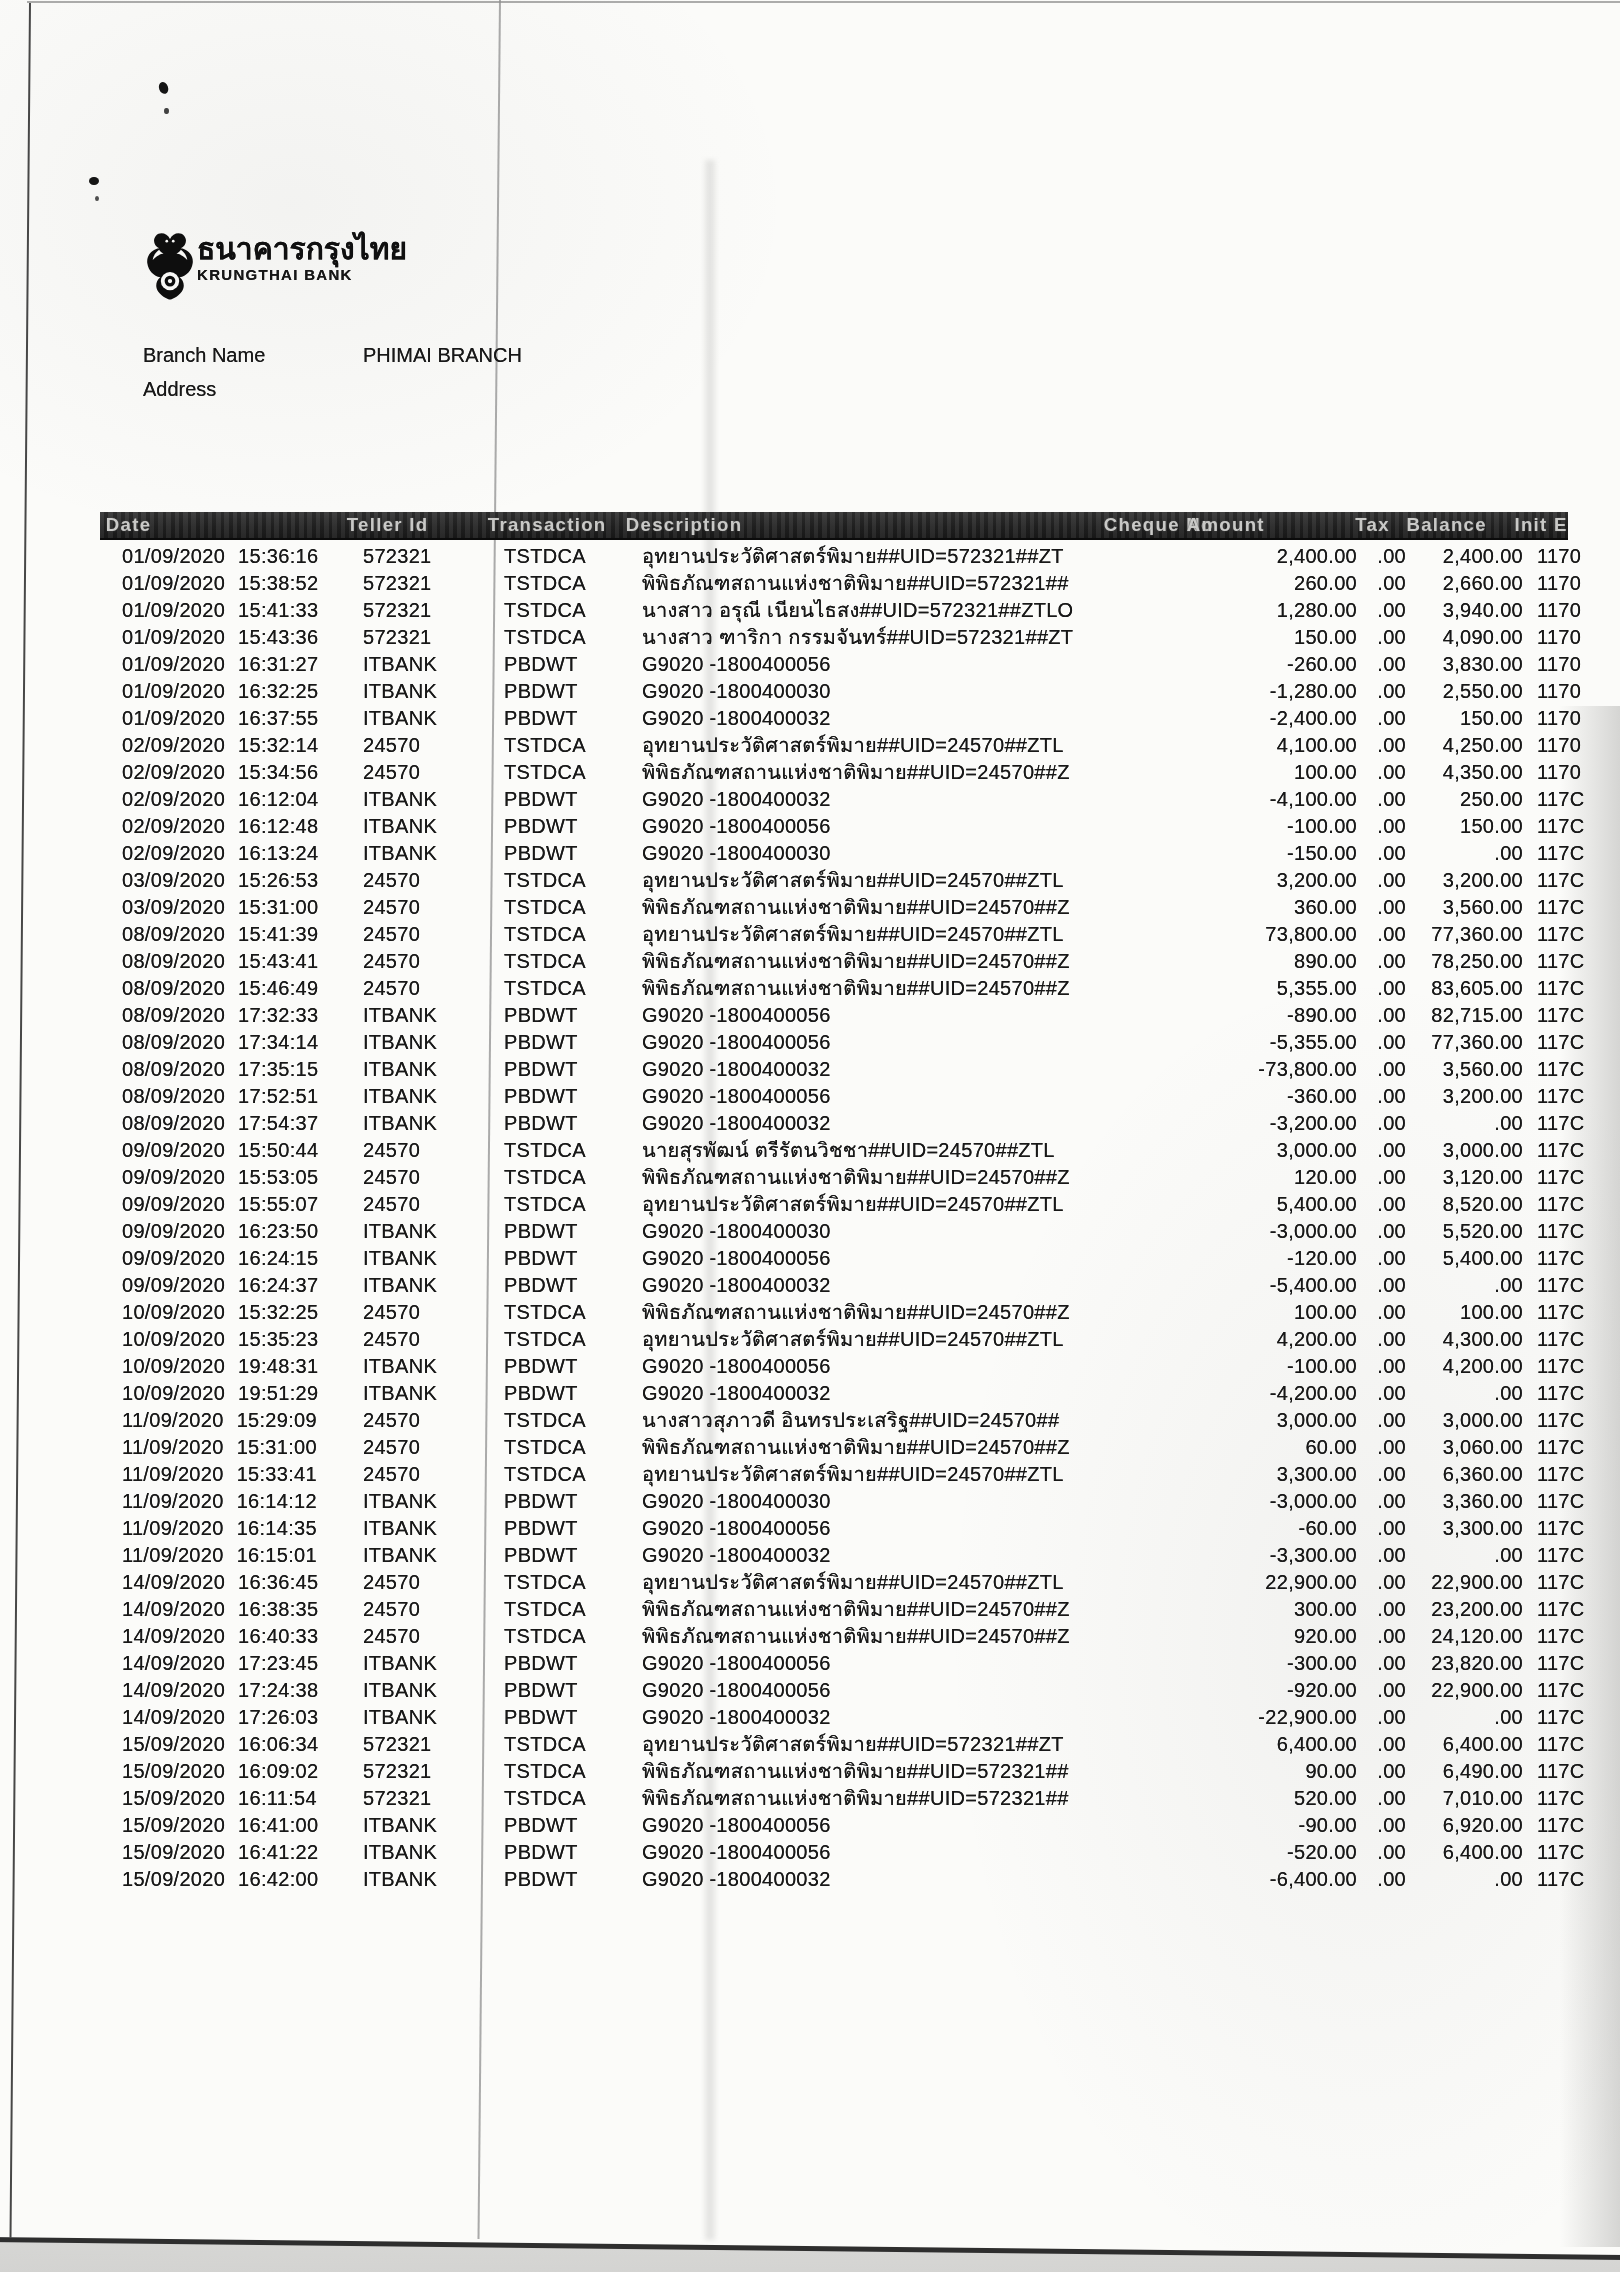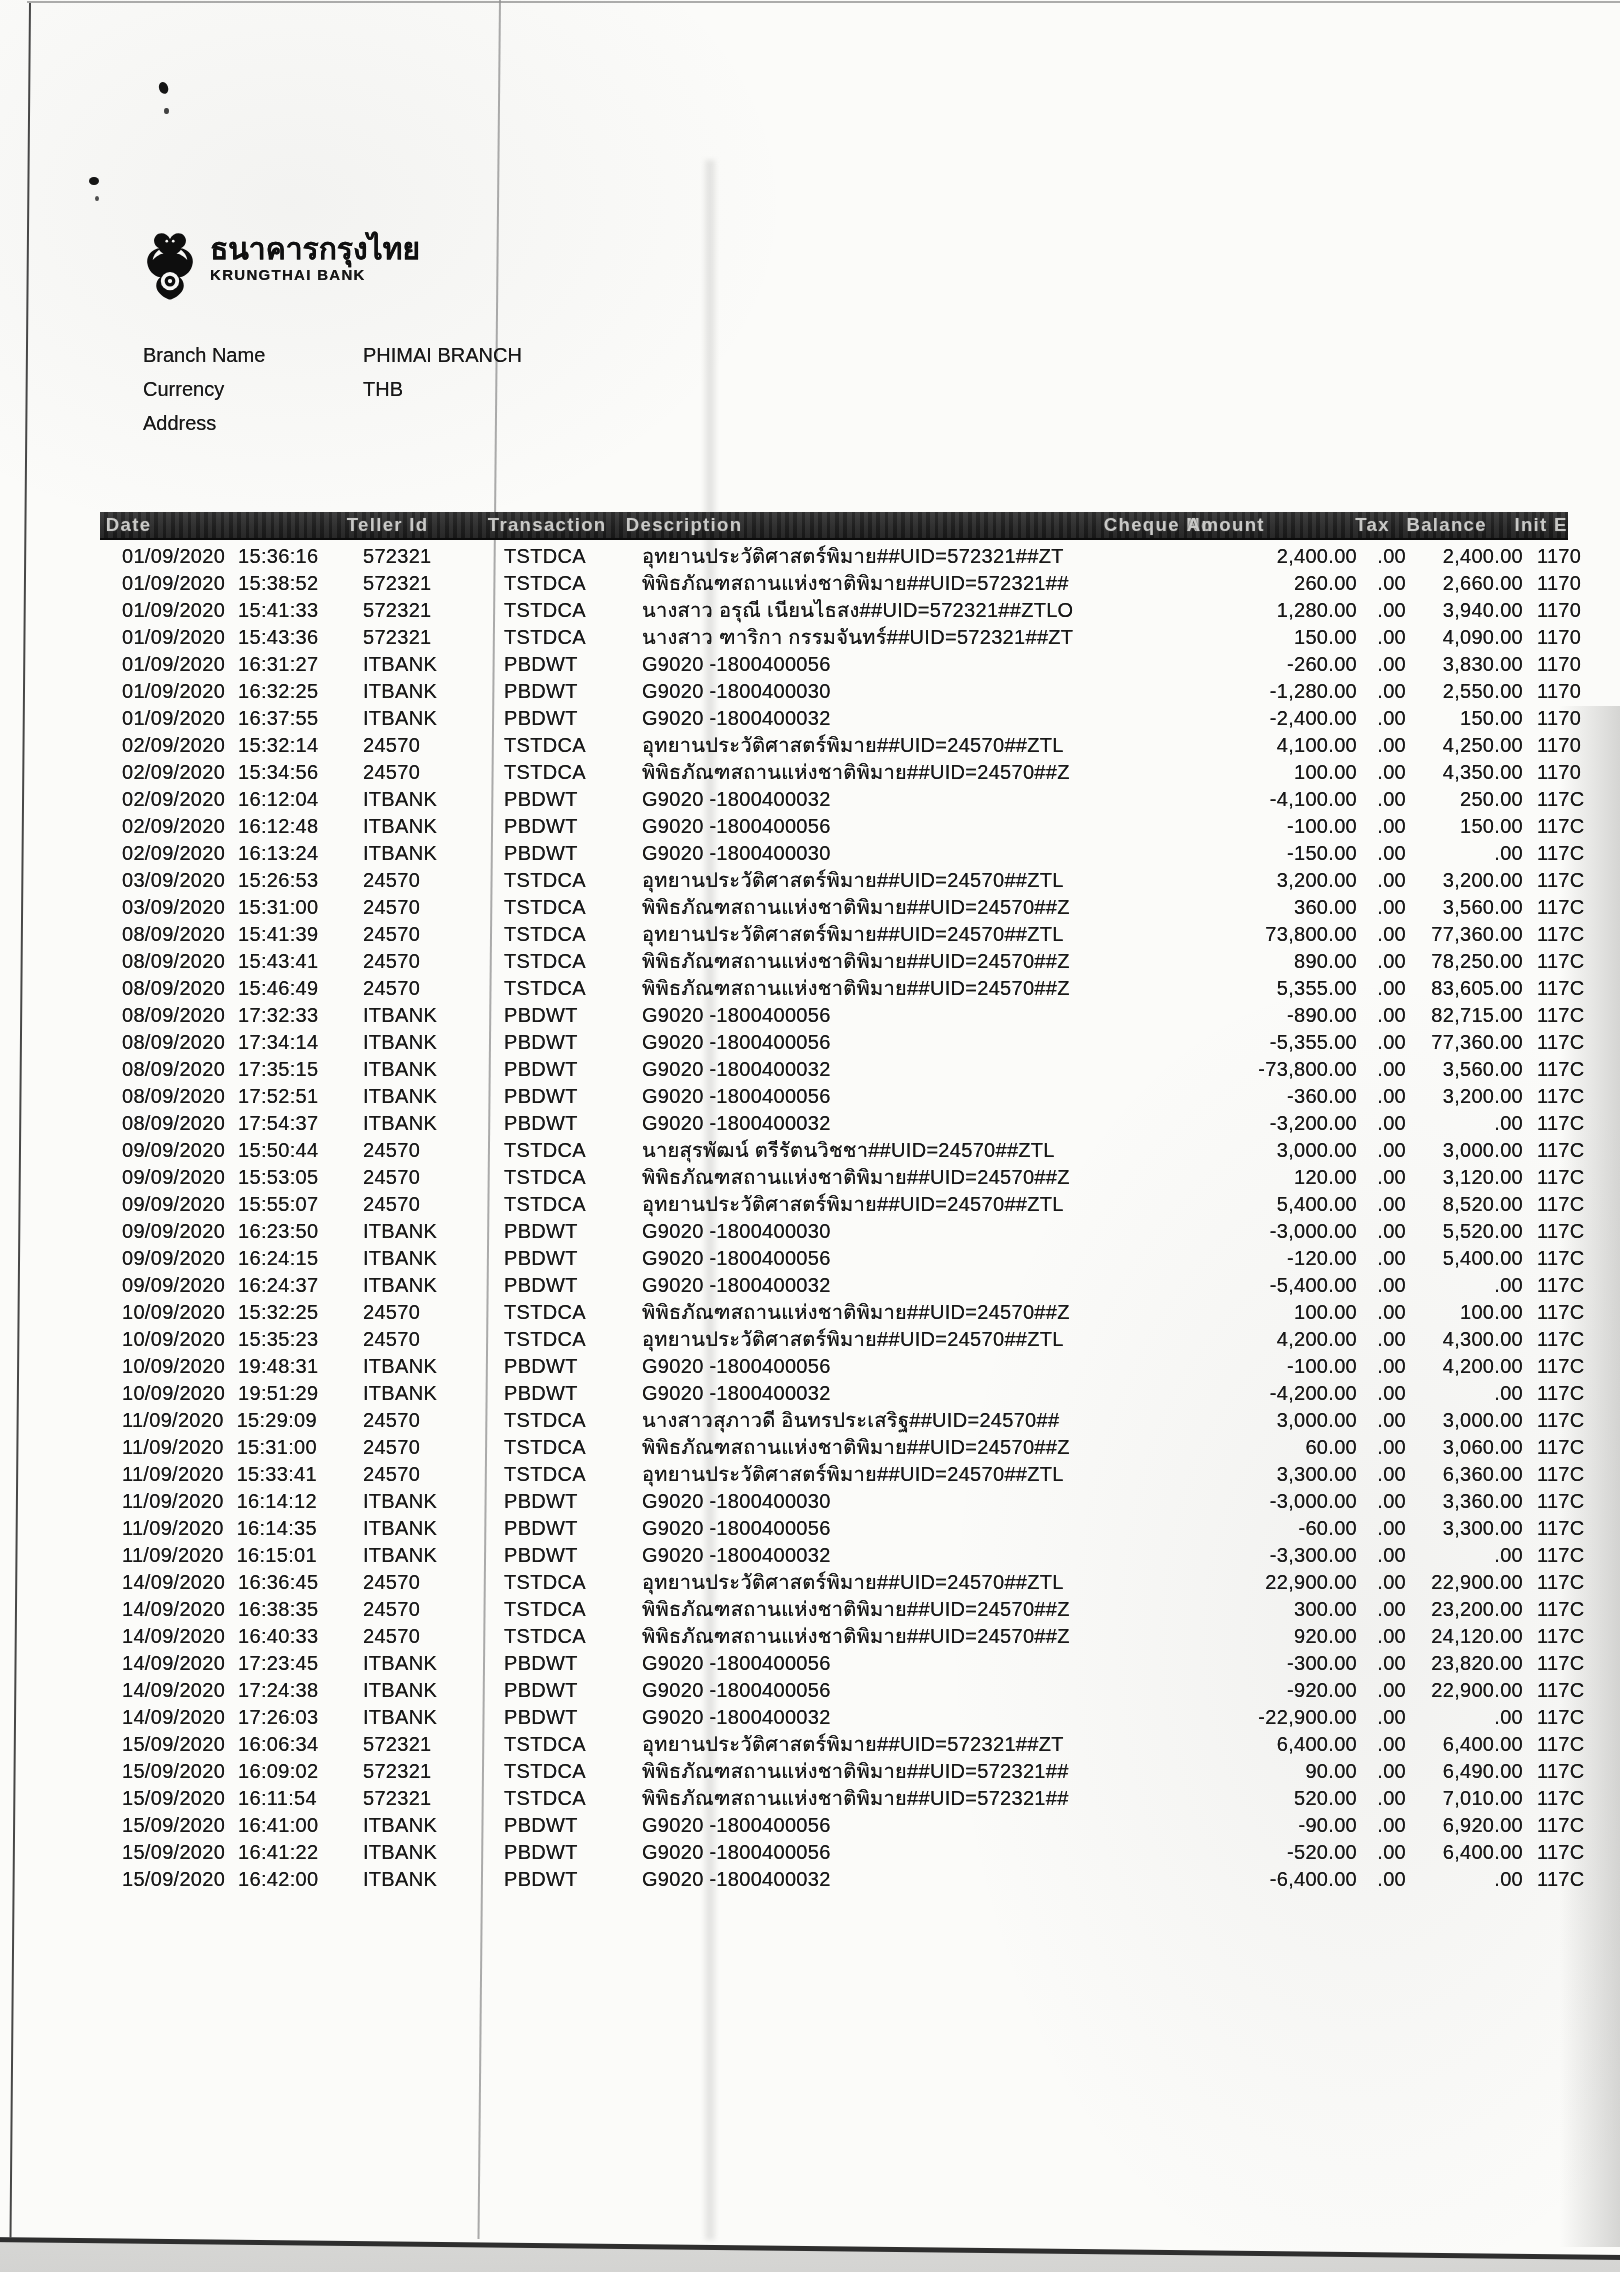"ธนาคารกรุงไทย" .logo { gap: 13px -> none }
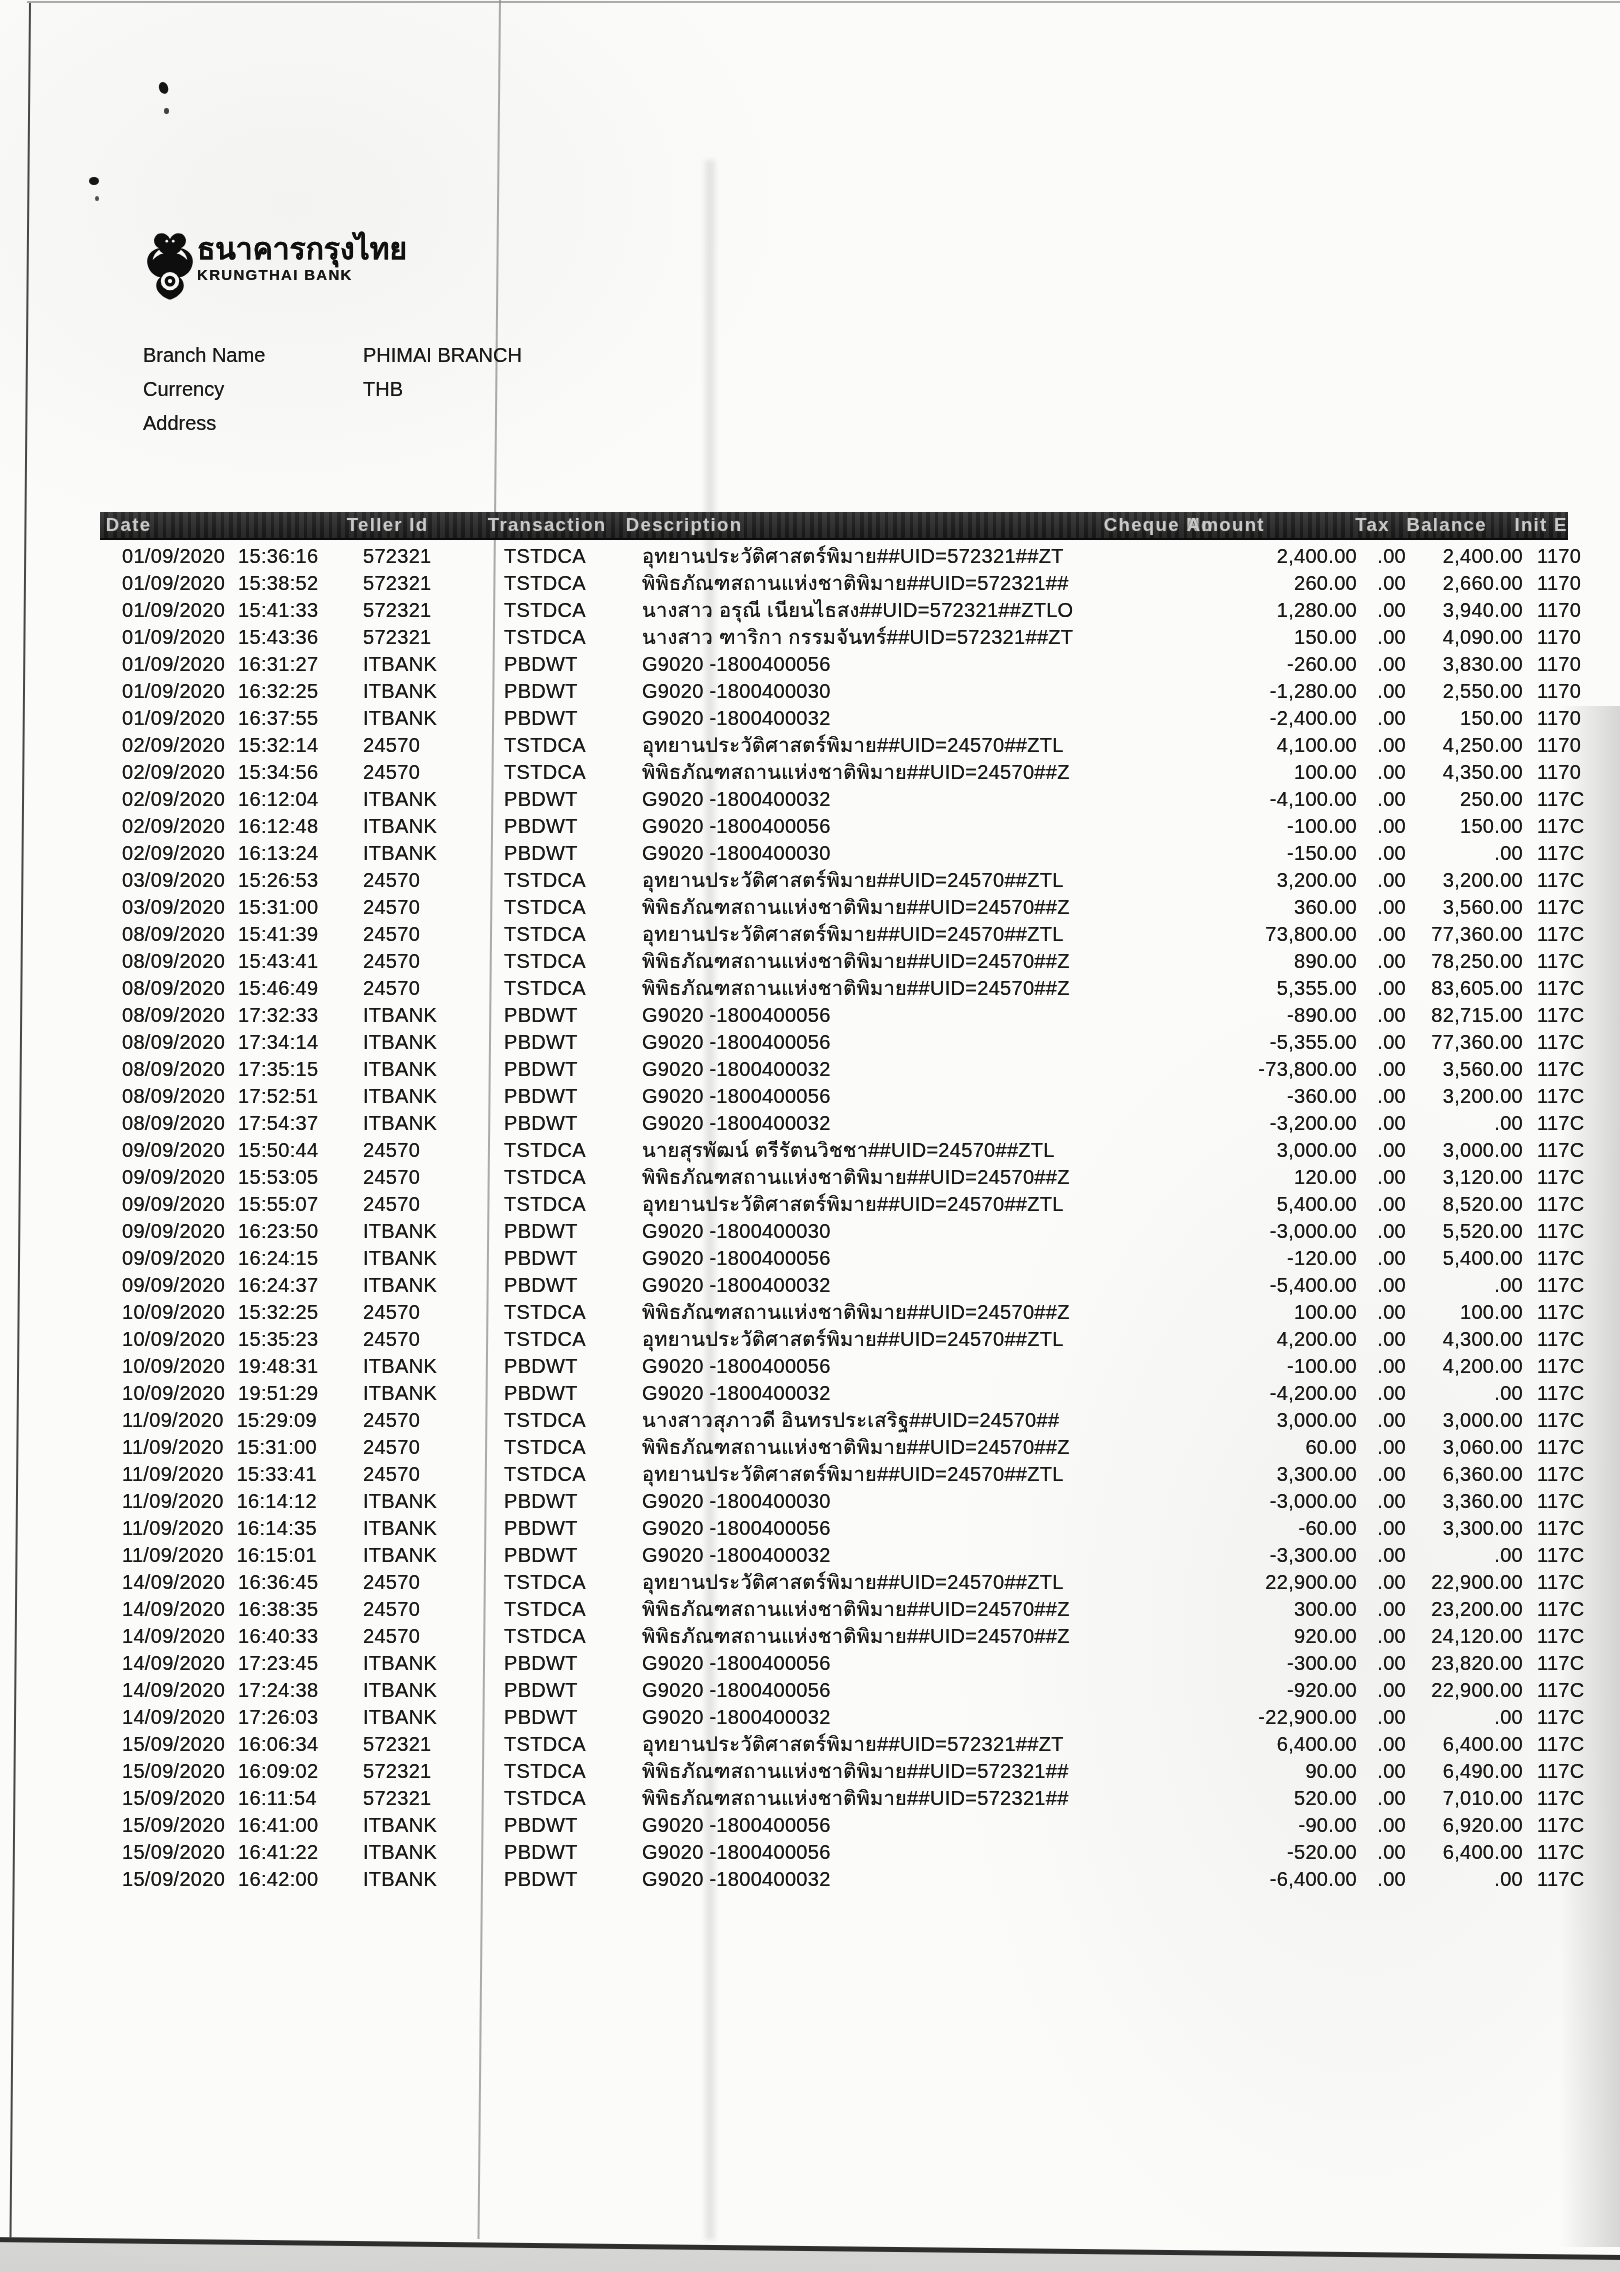"Currency" div.info-row { html: <div> <div>Currency</div> <div>THB</div> </div> -> none }
